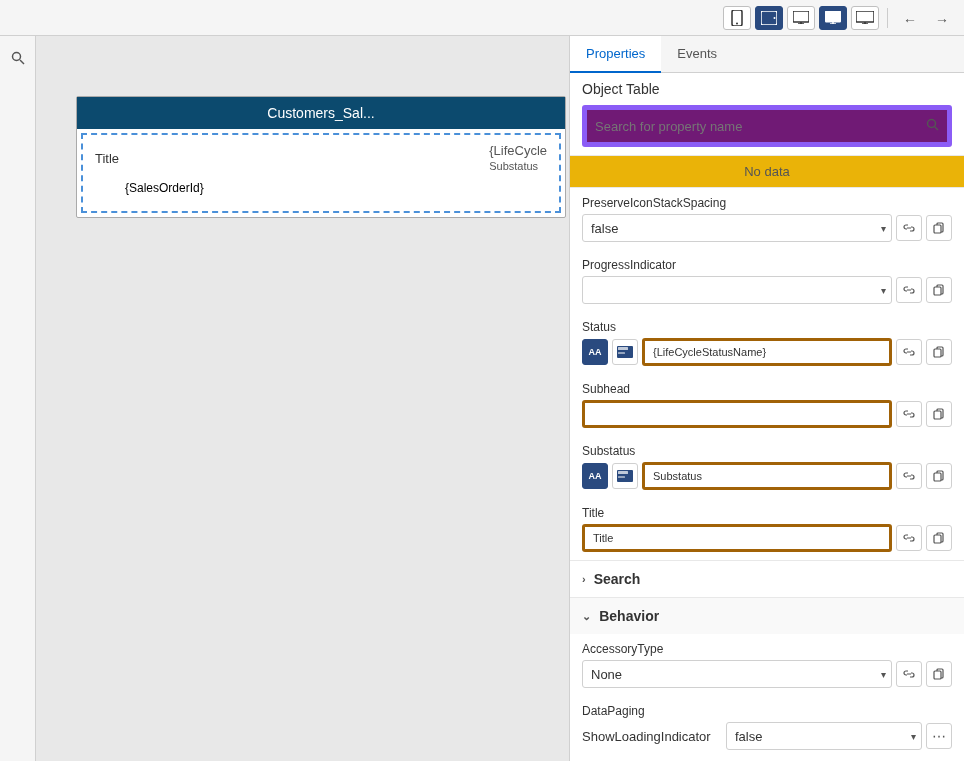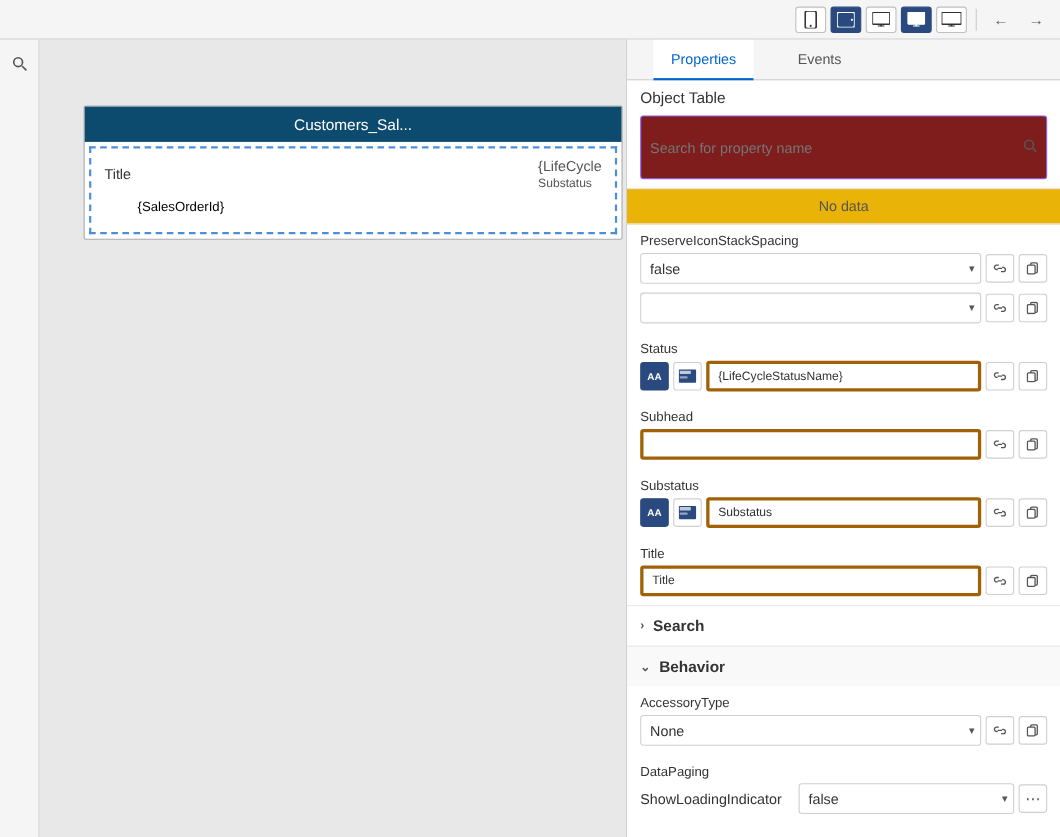"Properties" .panel-tab { margin-left: 24px -> none }
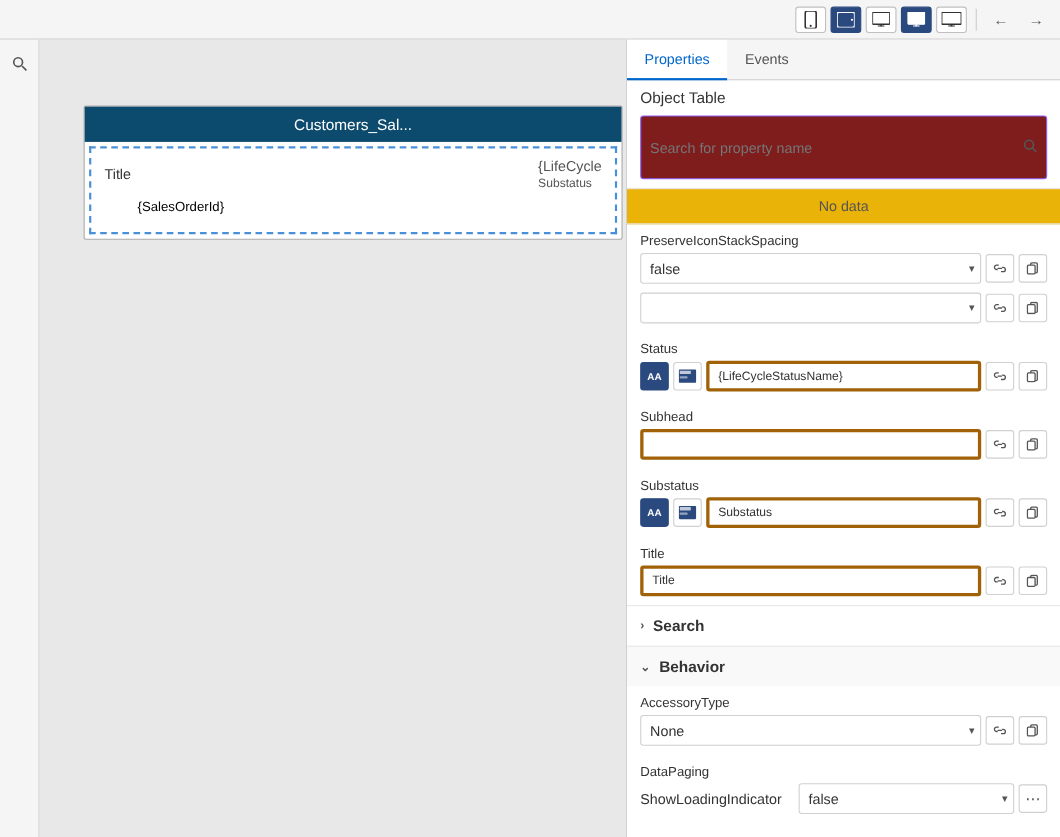"Search for property name" .search-bar { background: #7f1d1d -> #701a75; border: 1px solid #8b5cf6 -> 5px solid #8b5cf6; padding: 20px 8px -> 8px 8px }
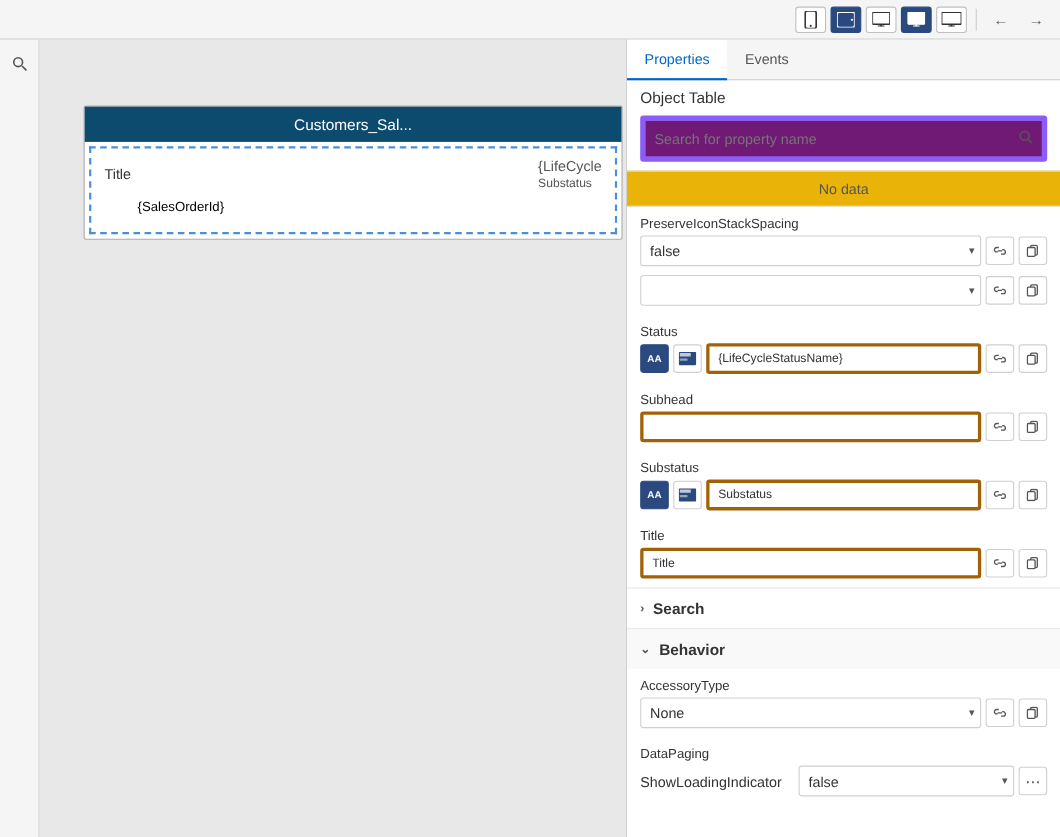"ProgressIndicator" div.prop-label { html: none -> <div>ProgressIndicator</div> }
